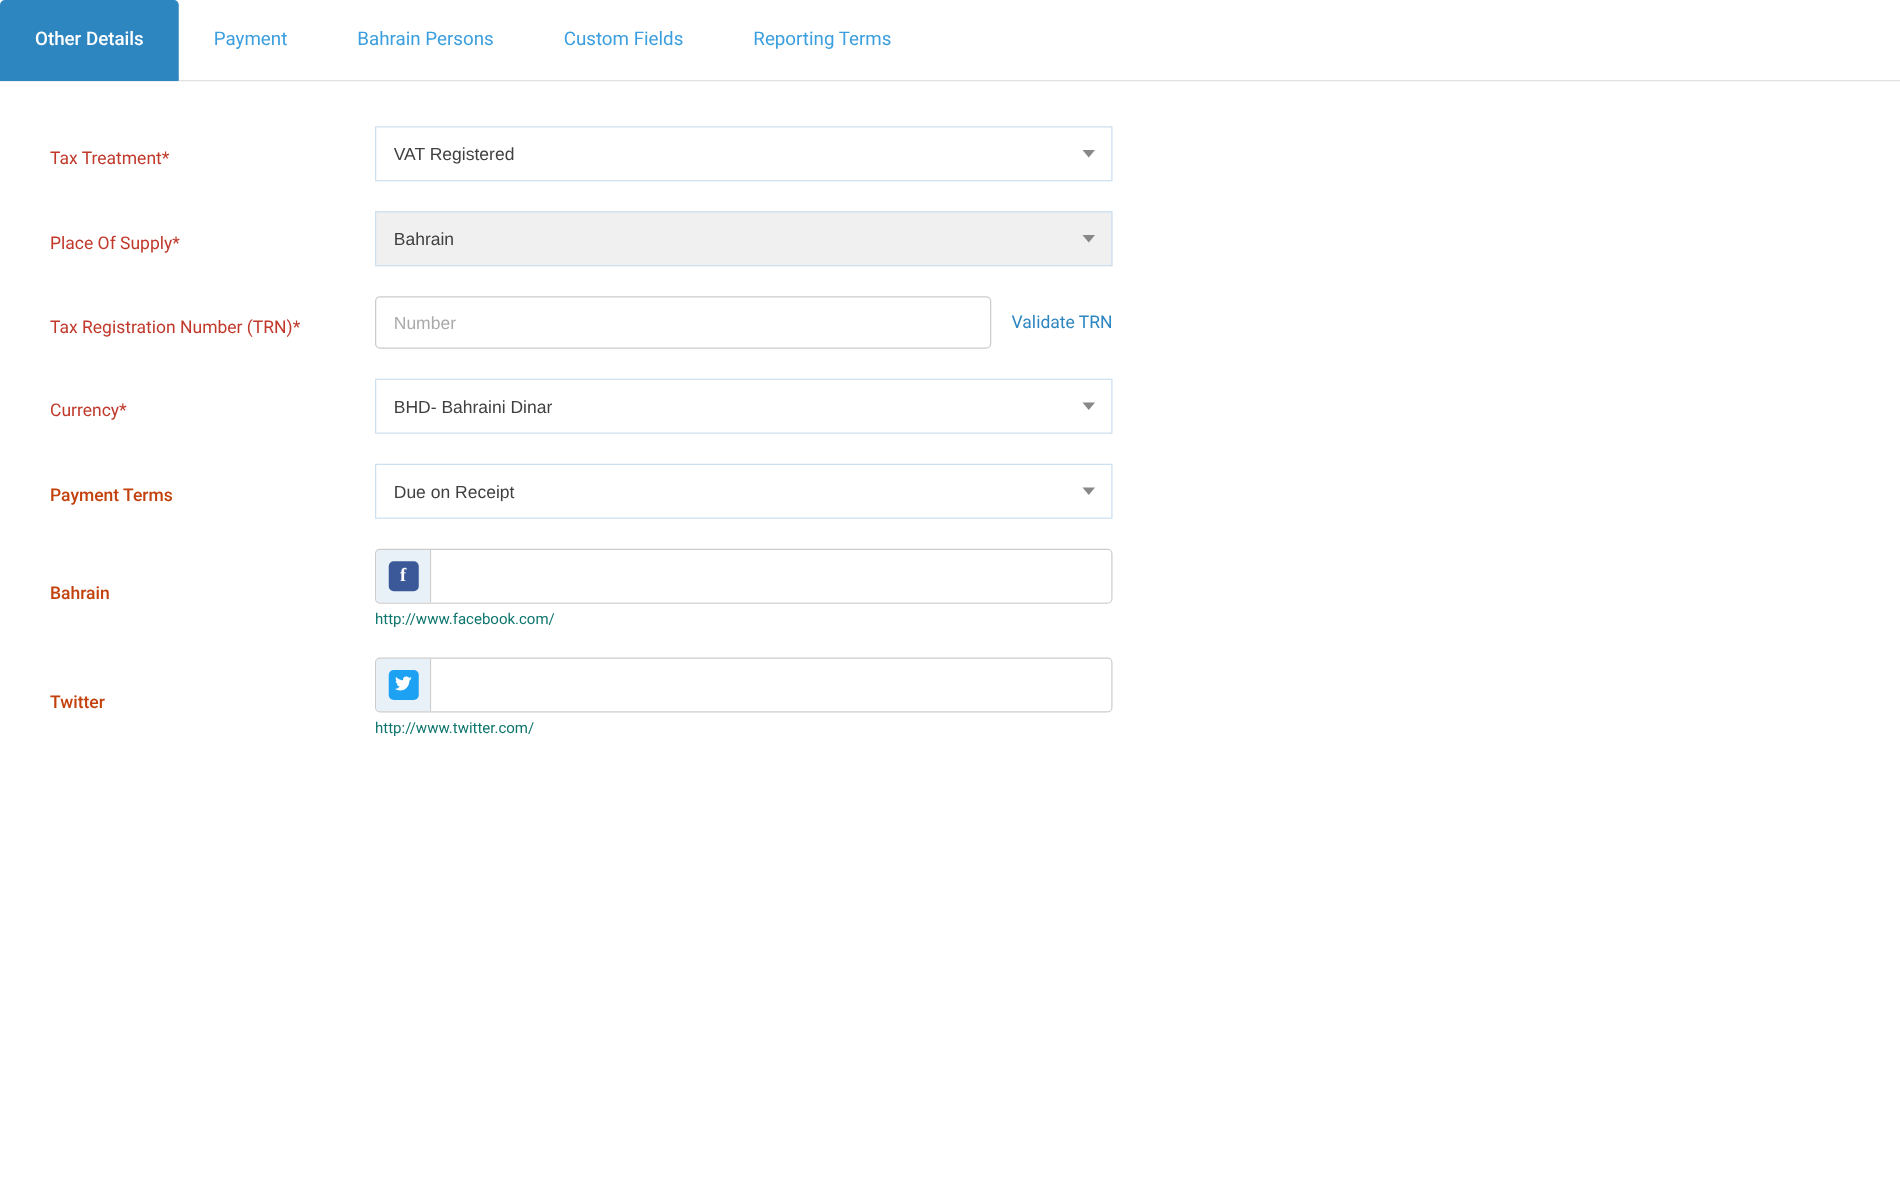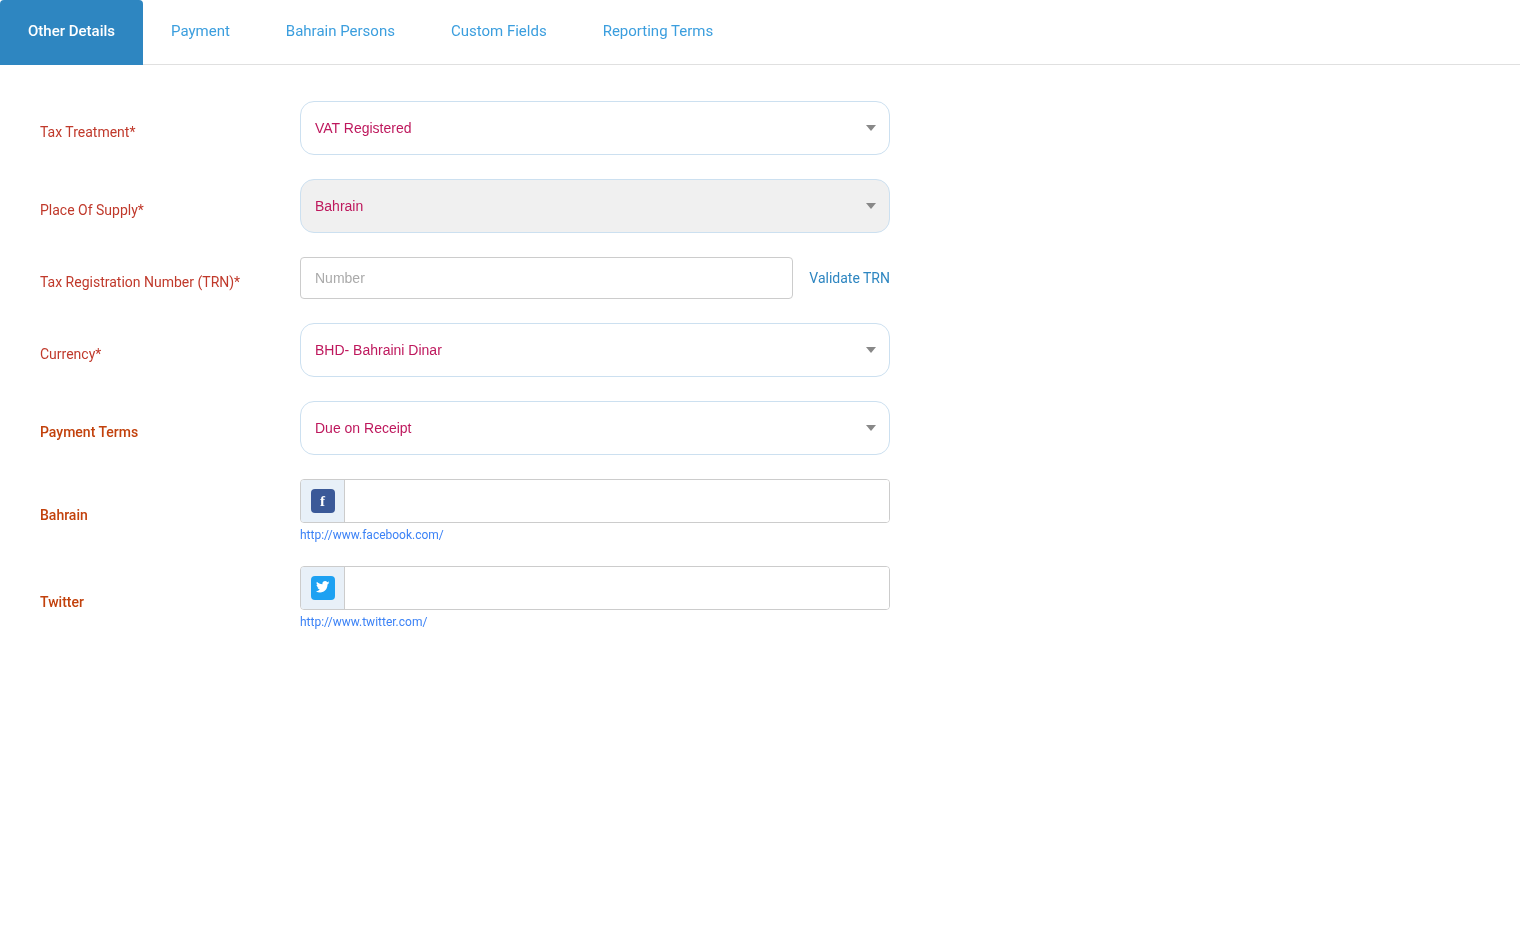"VAT Registered" select { border-radius: 14px -> 0; color: #be185d -> #404040; height: 54px -> 44px }
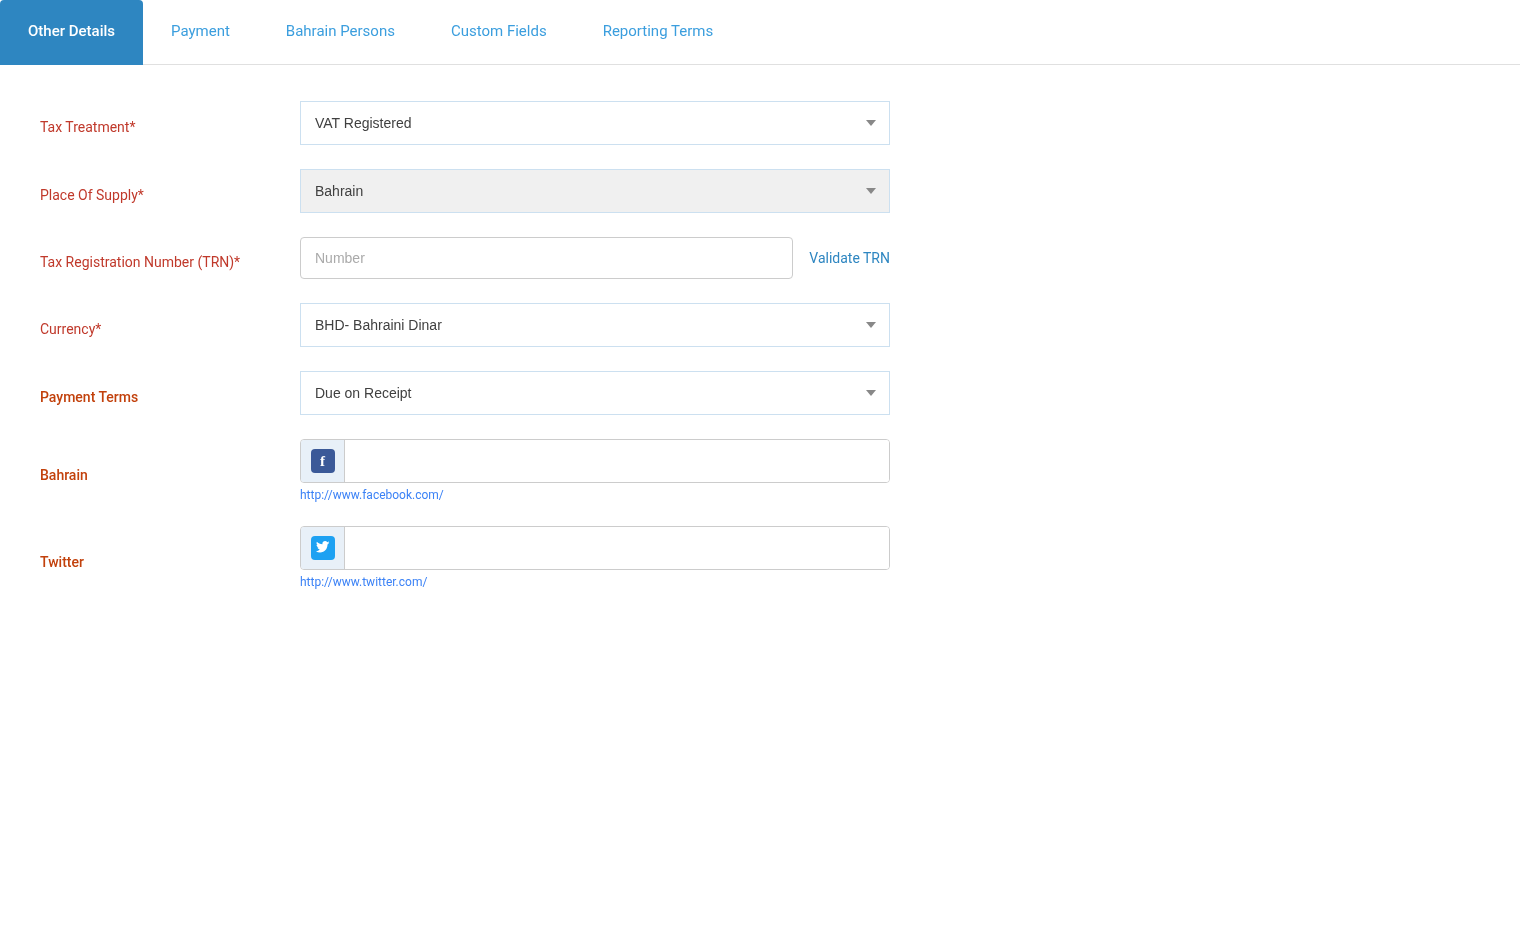"http://www.facebook.com/" .hint-text { color: #3b82f6 -> #0f766e }
